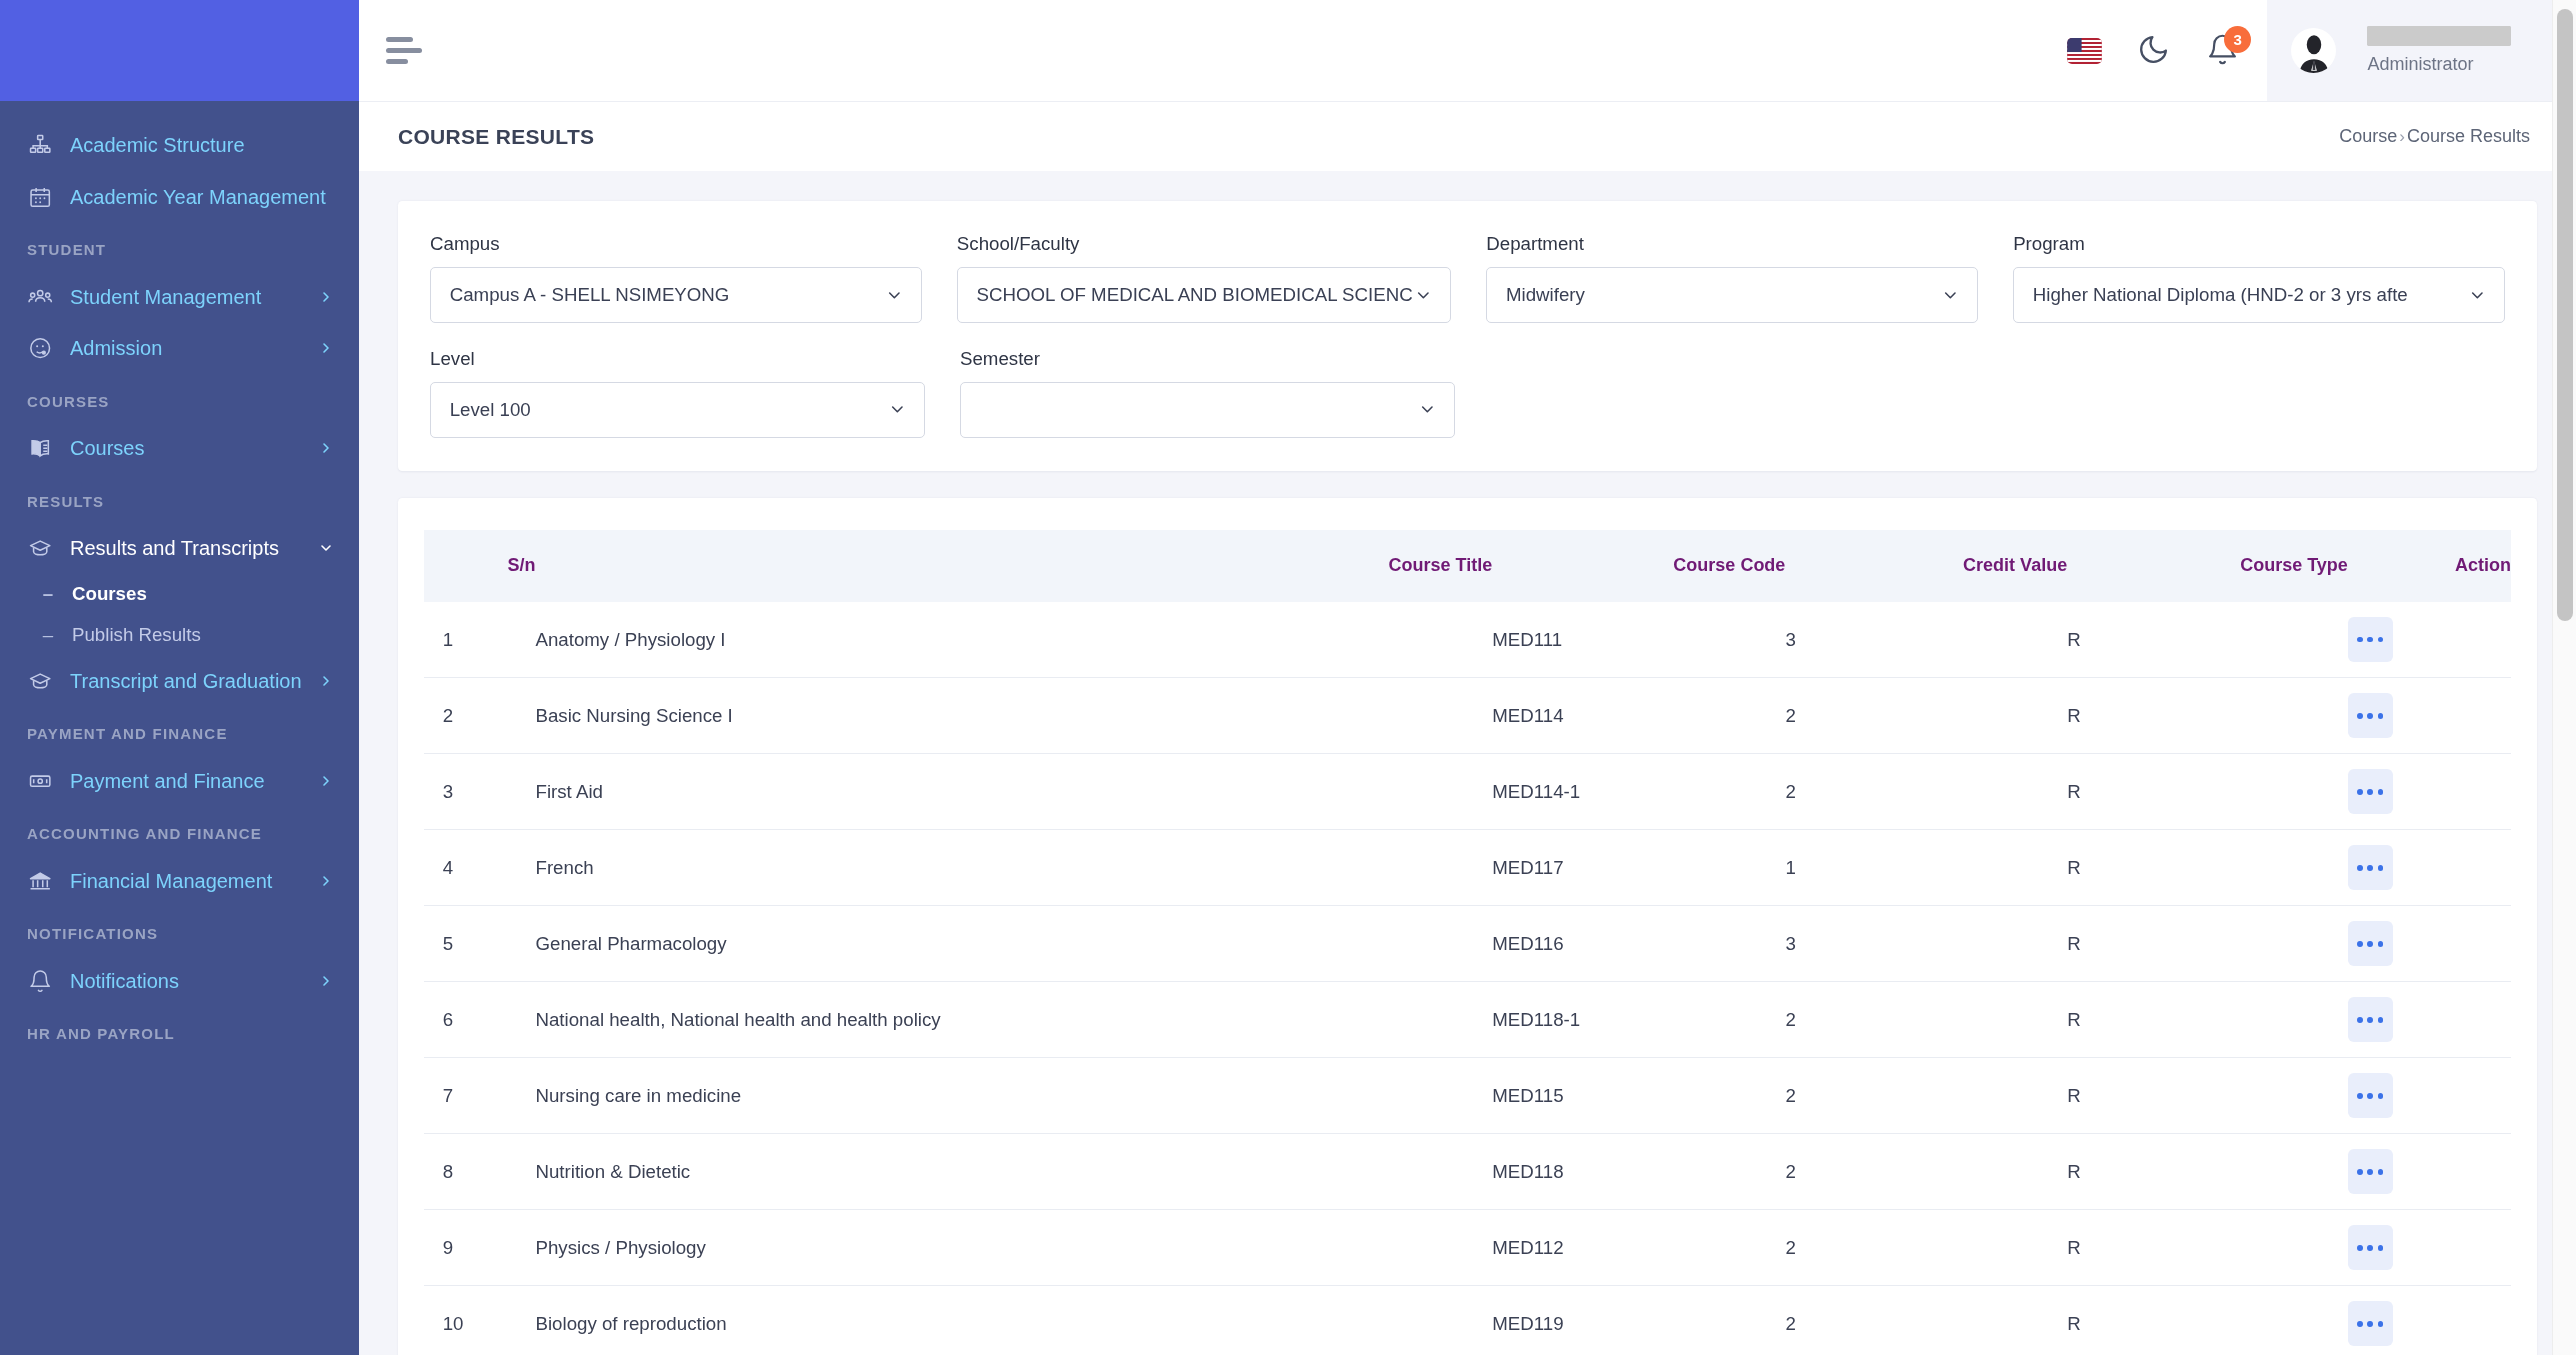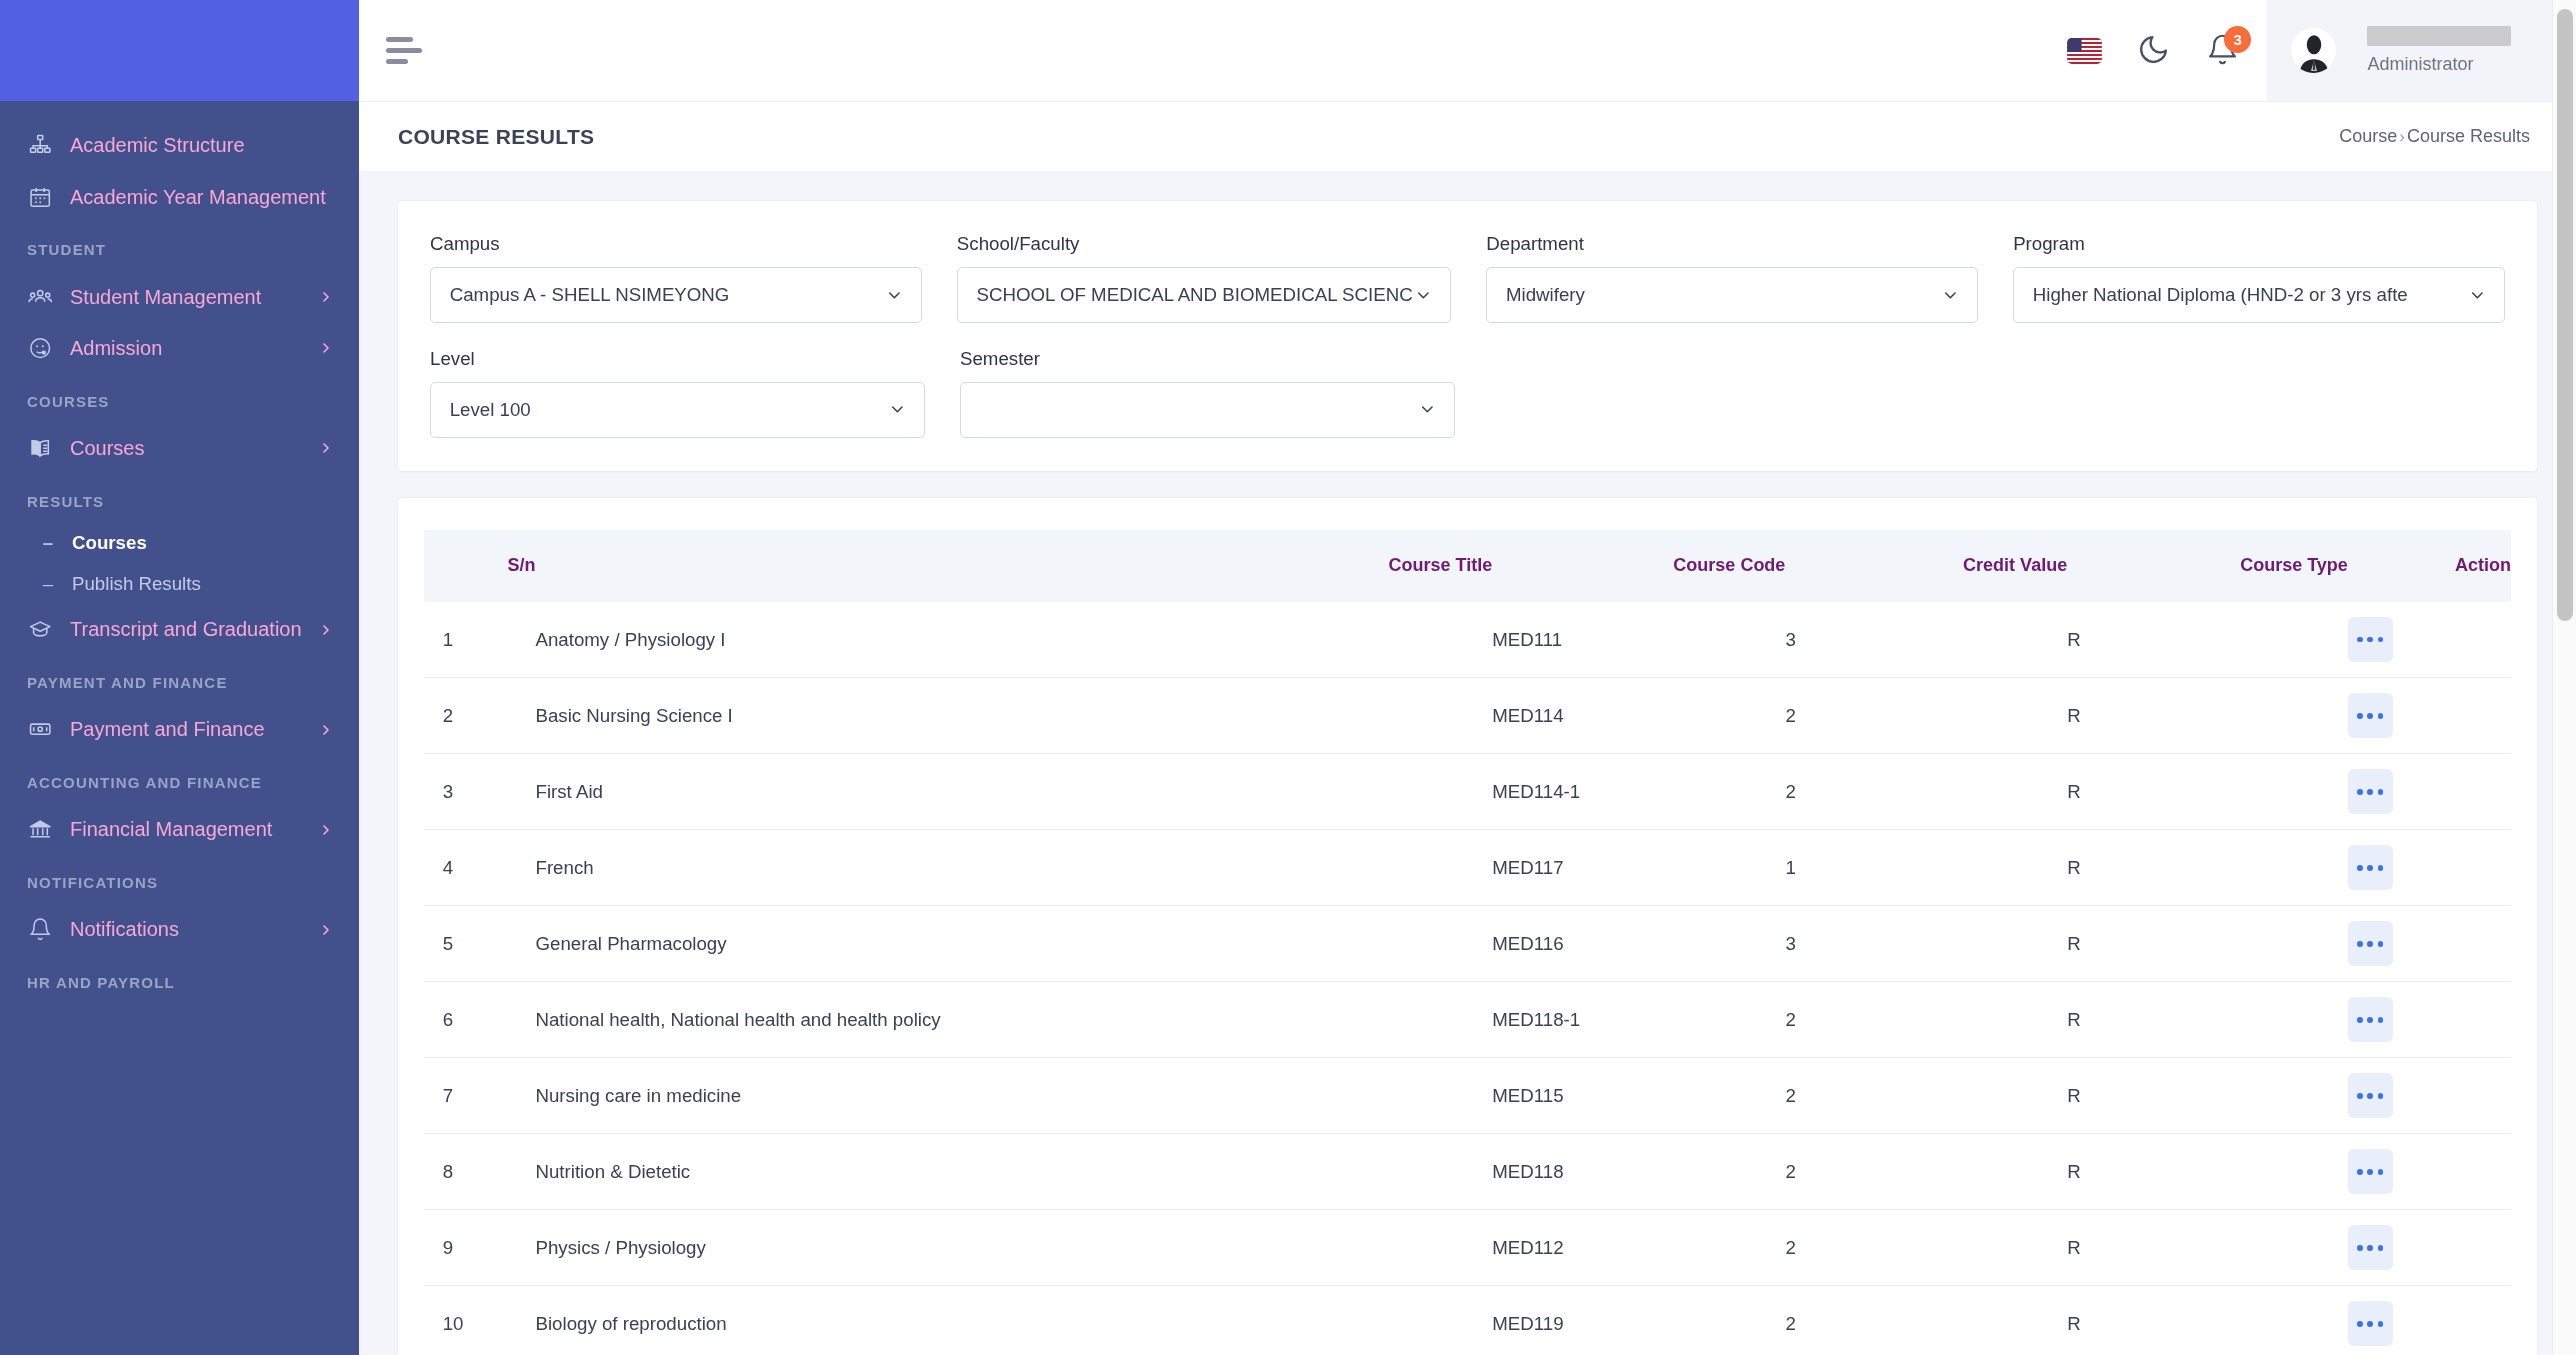"Academic Structure" .nav-item { color: #f9a8d4 -> #7dd3fc }
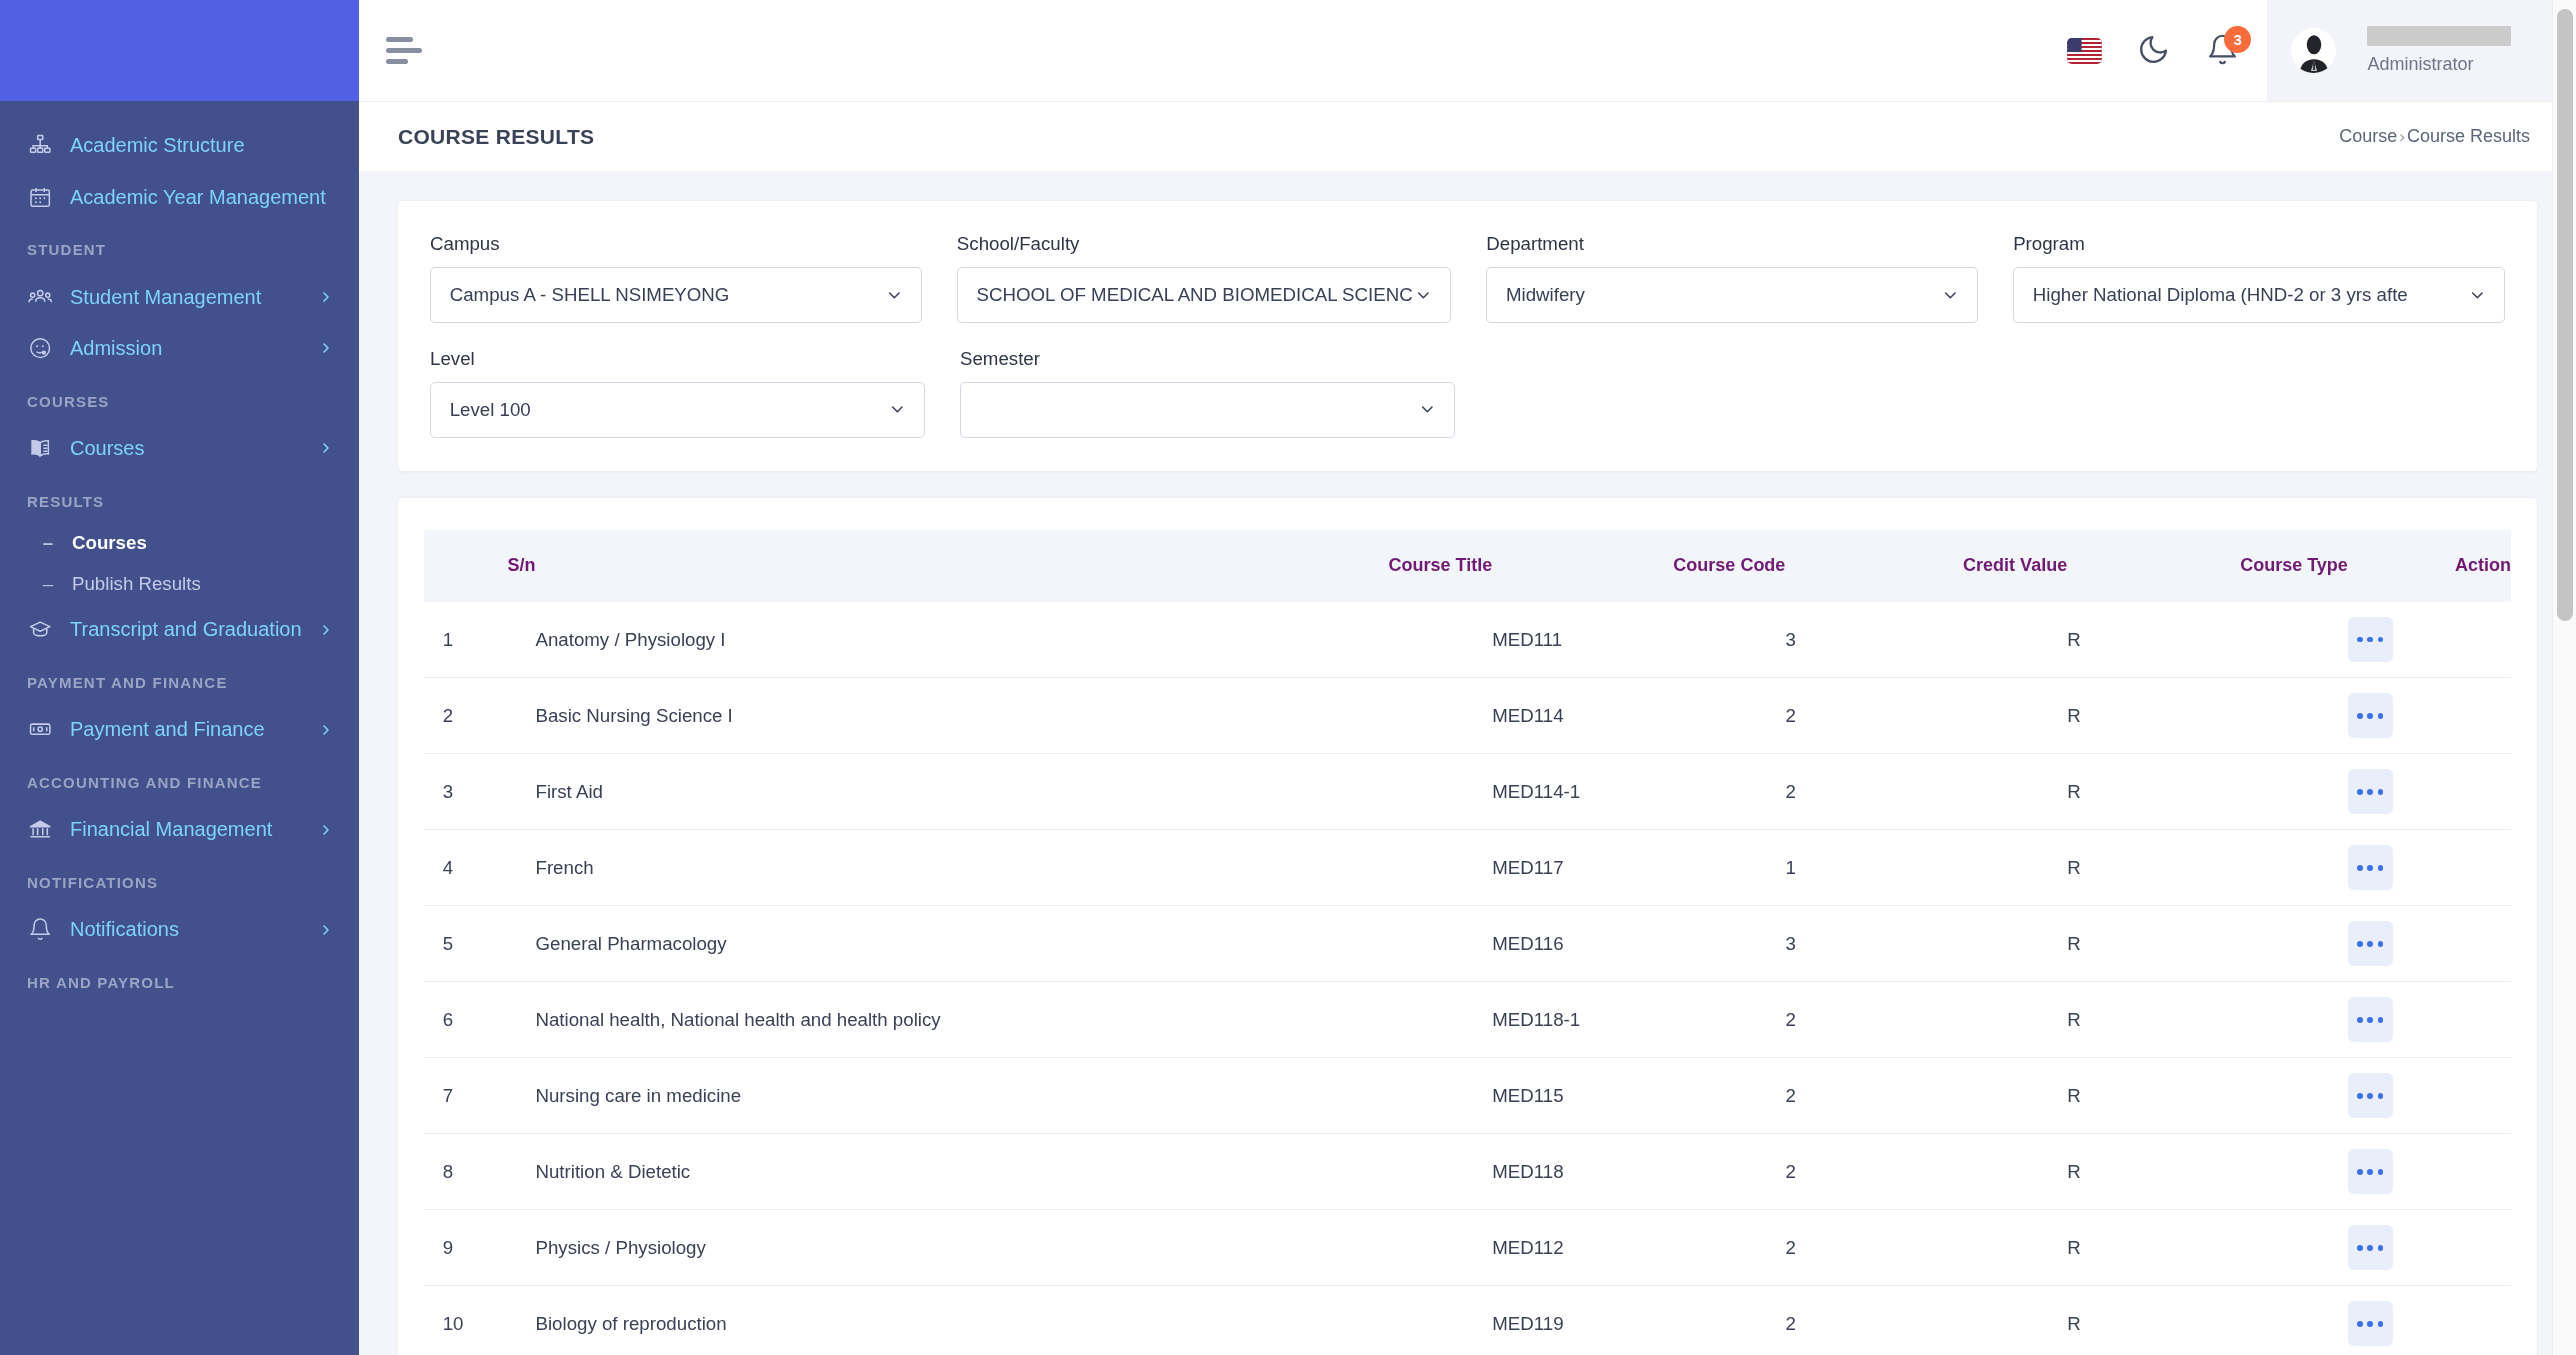"Results and Transcripts" div.nav-item { html: none -> <div> <span> <svg> <path></path> <path></path> </svg> </span> <span>Results and Transcripts</span> <span> <svg> <polyline></polyline> </svg> </span> </div> }
